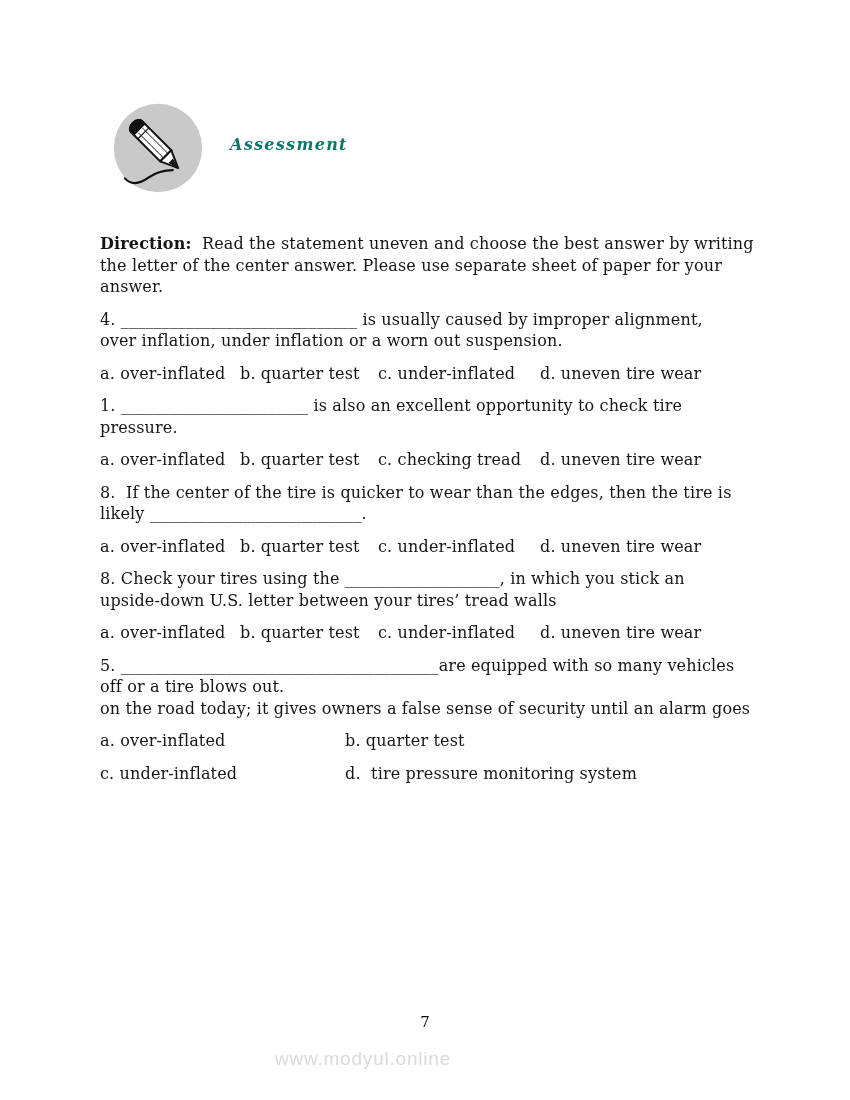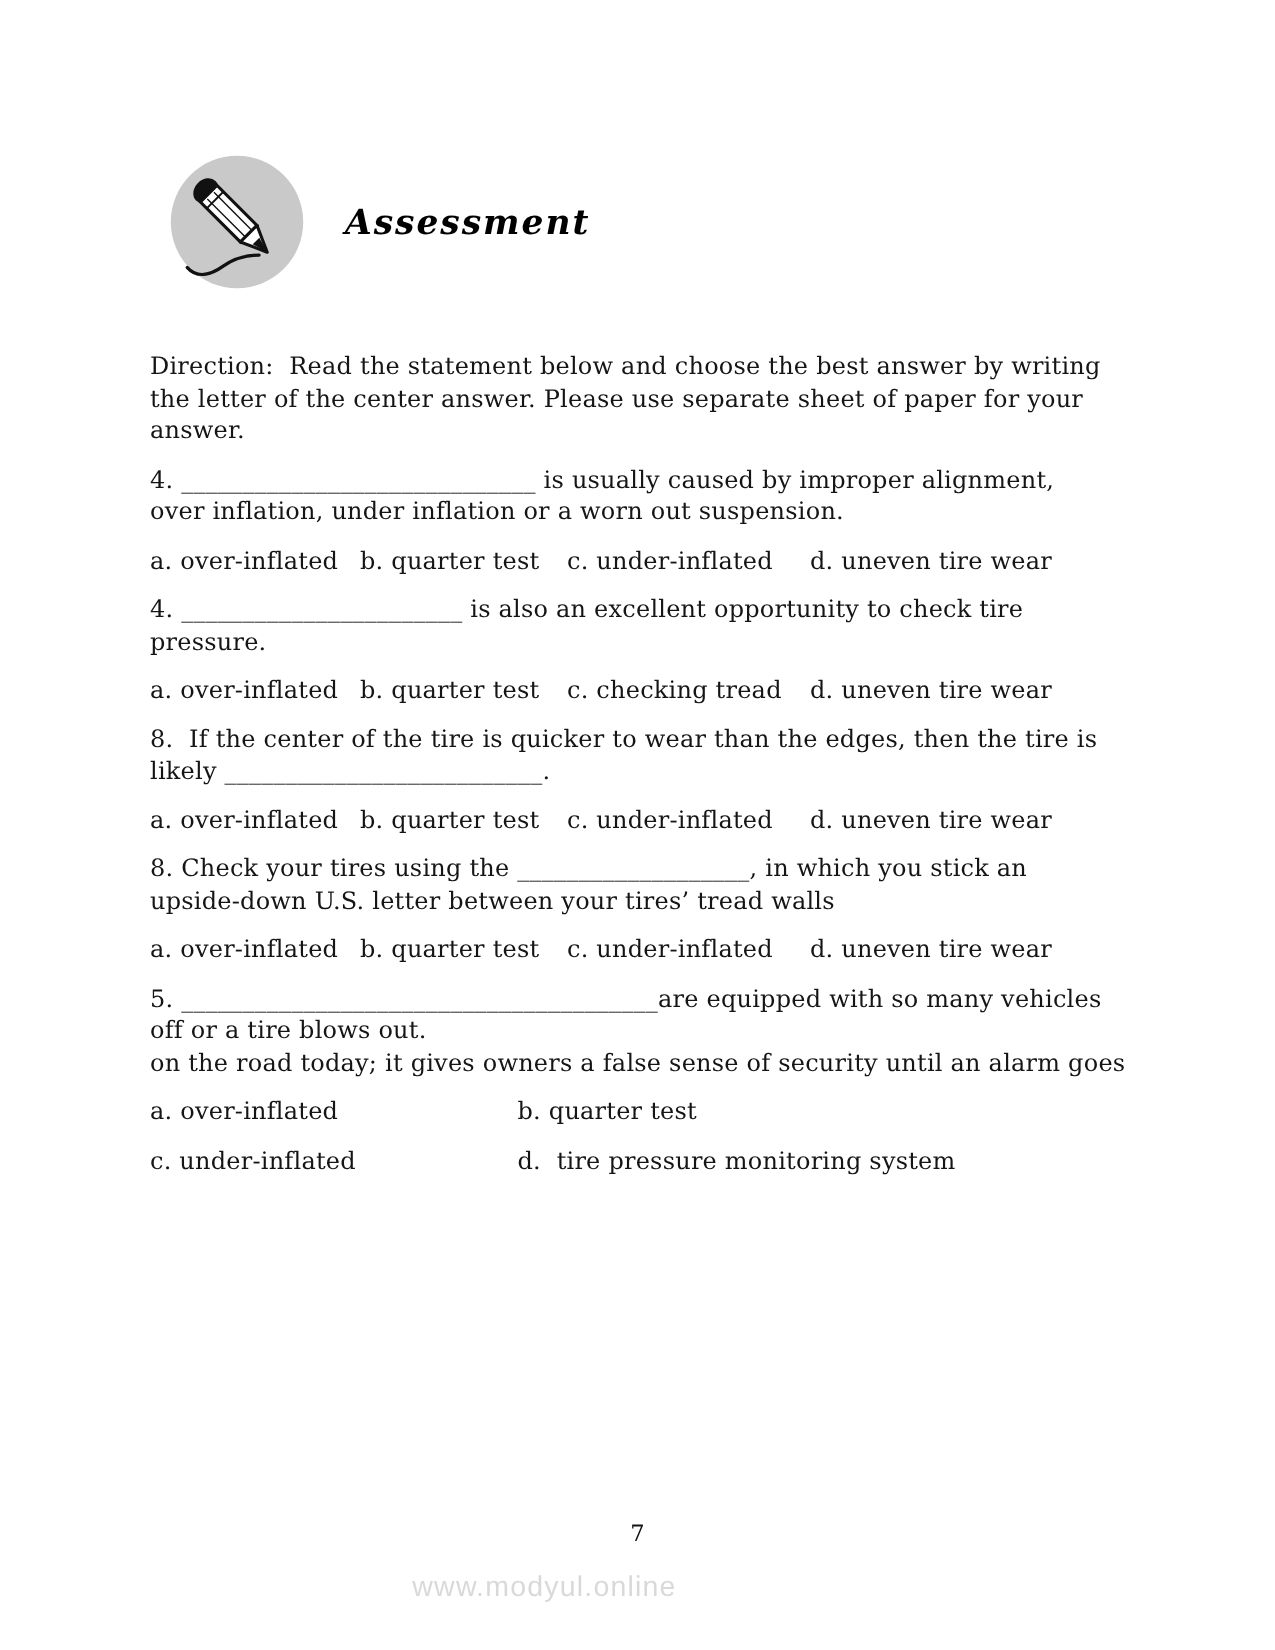"Assessment" .page-title { color: #000000 -> #0f766e; font-size: 23px -> 16px }
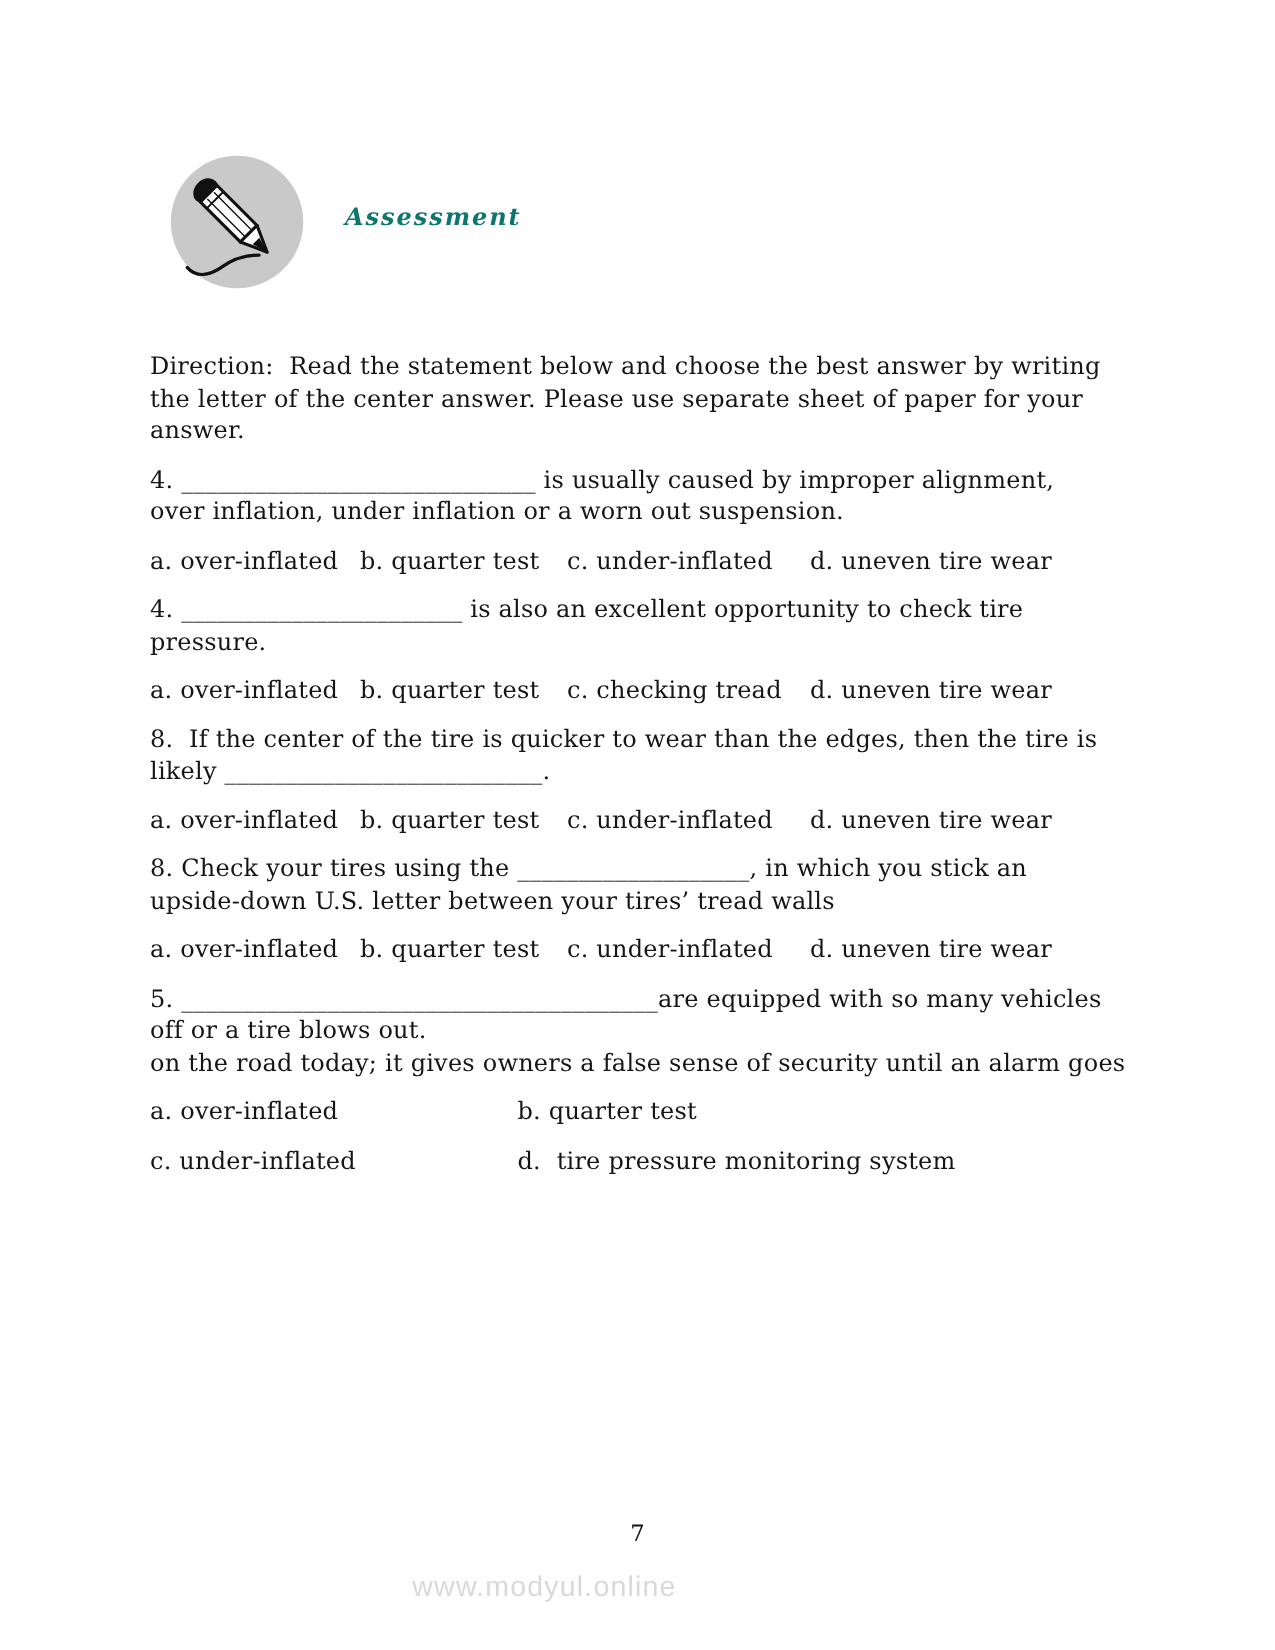"Direction:" .bold { font-weight: normal -> bold }
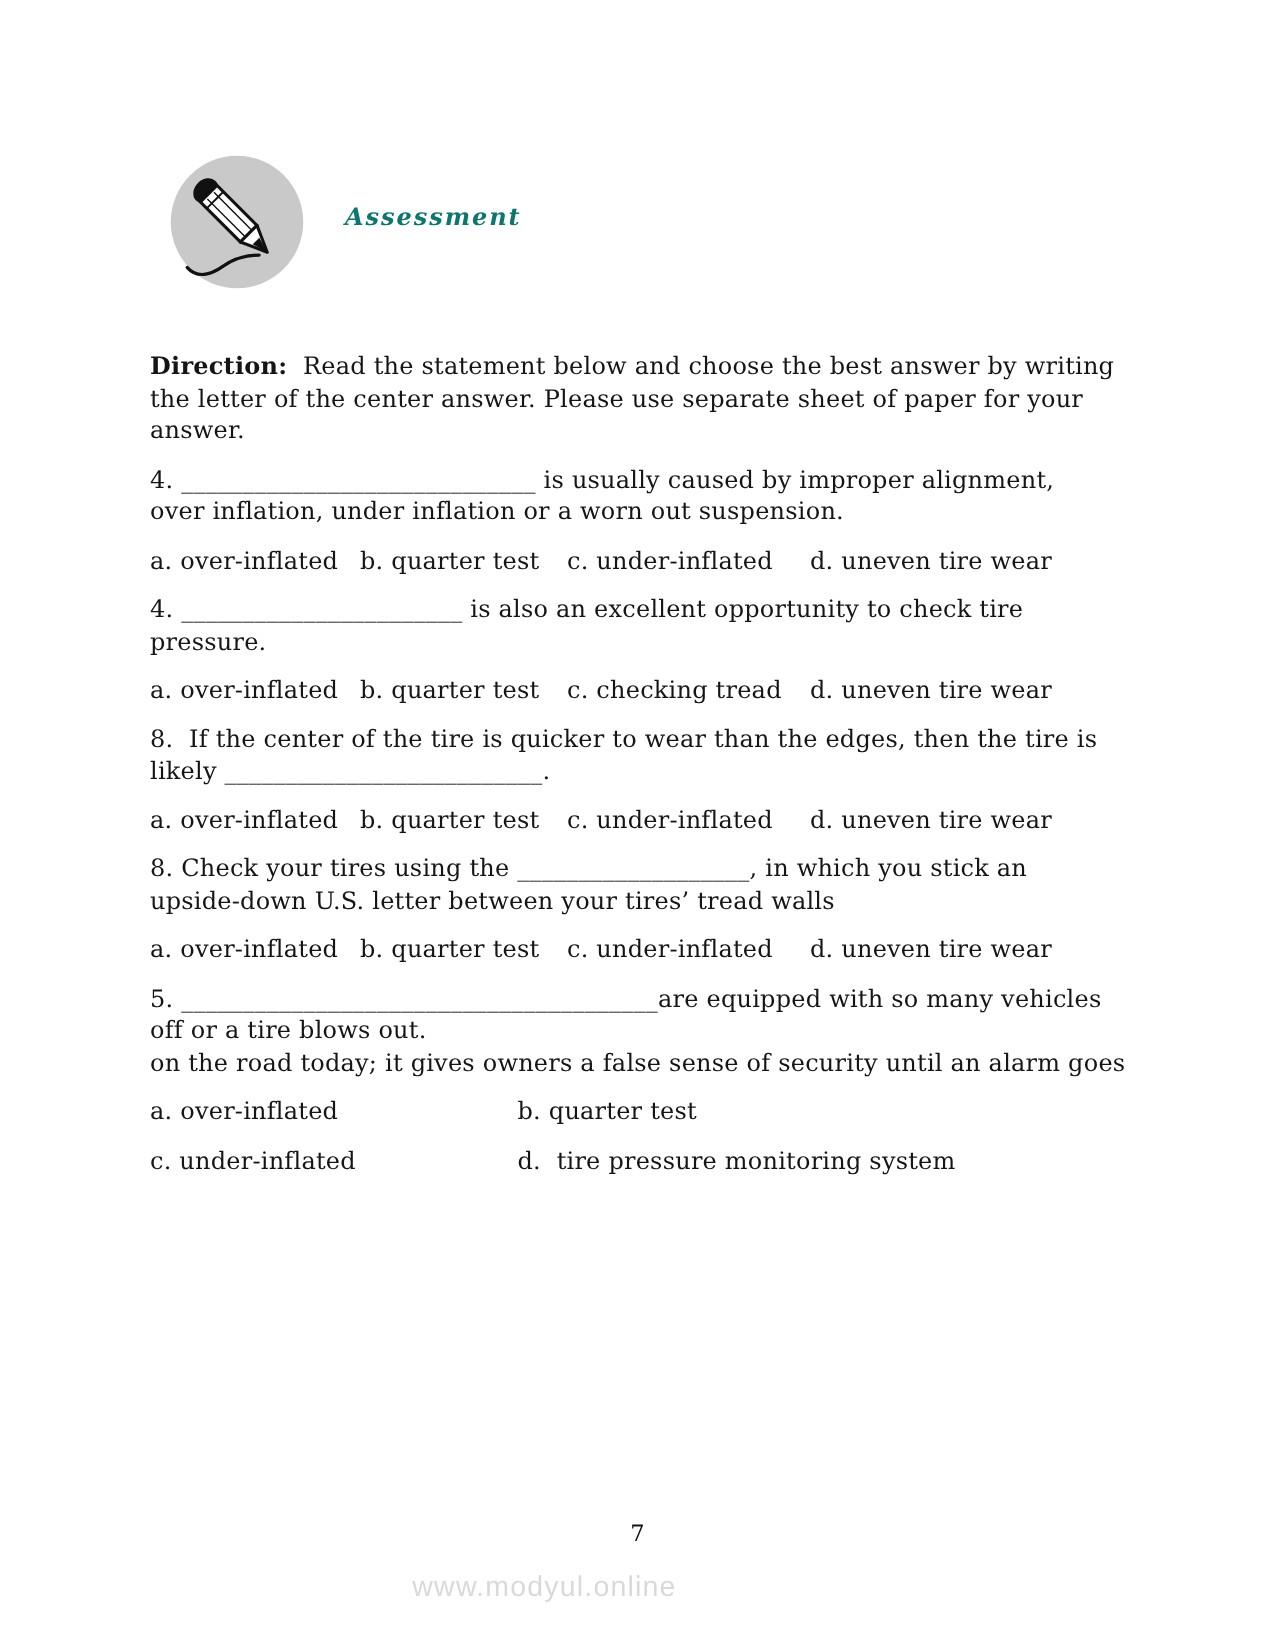"Read the statement below and" span { text: below -> uneven }
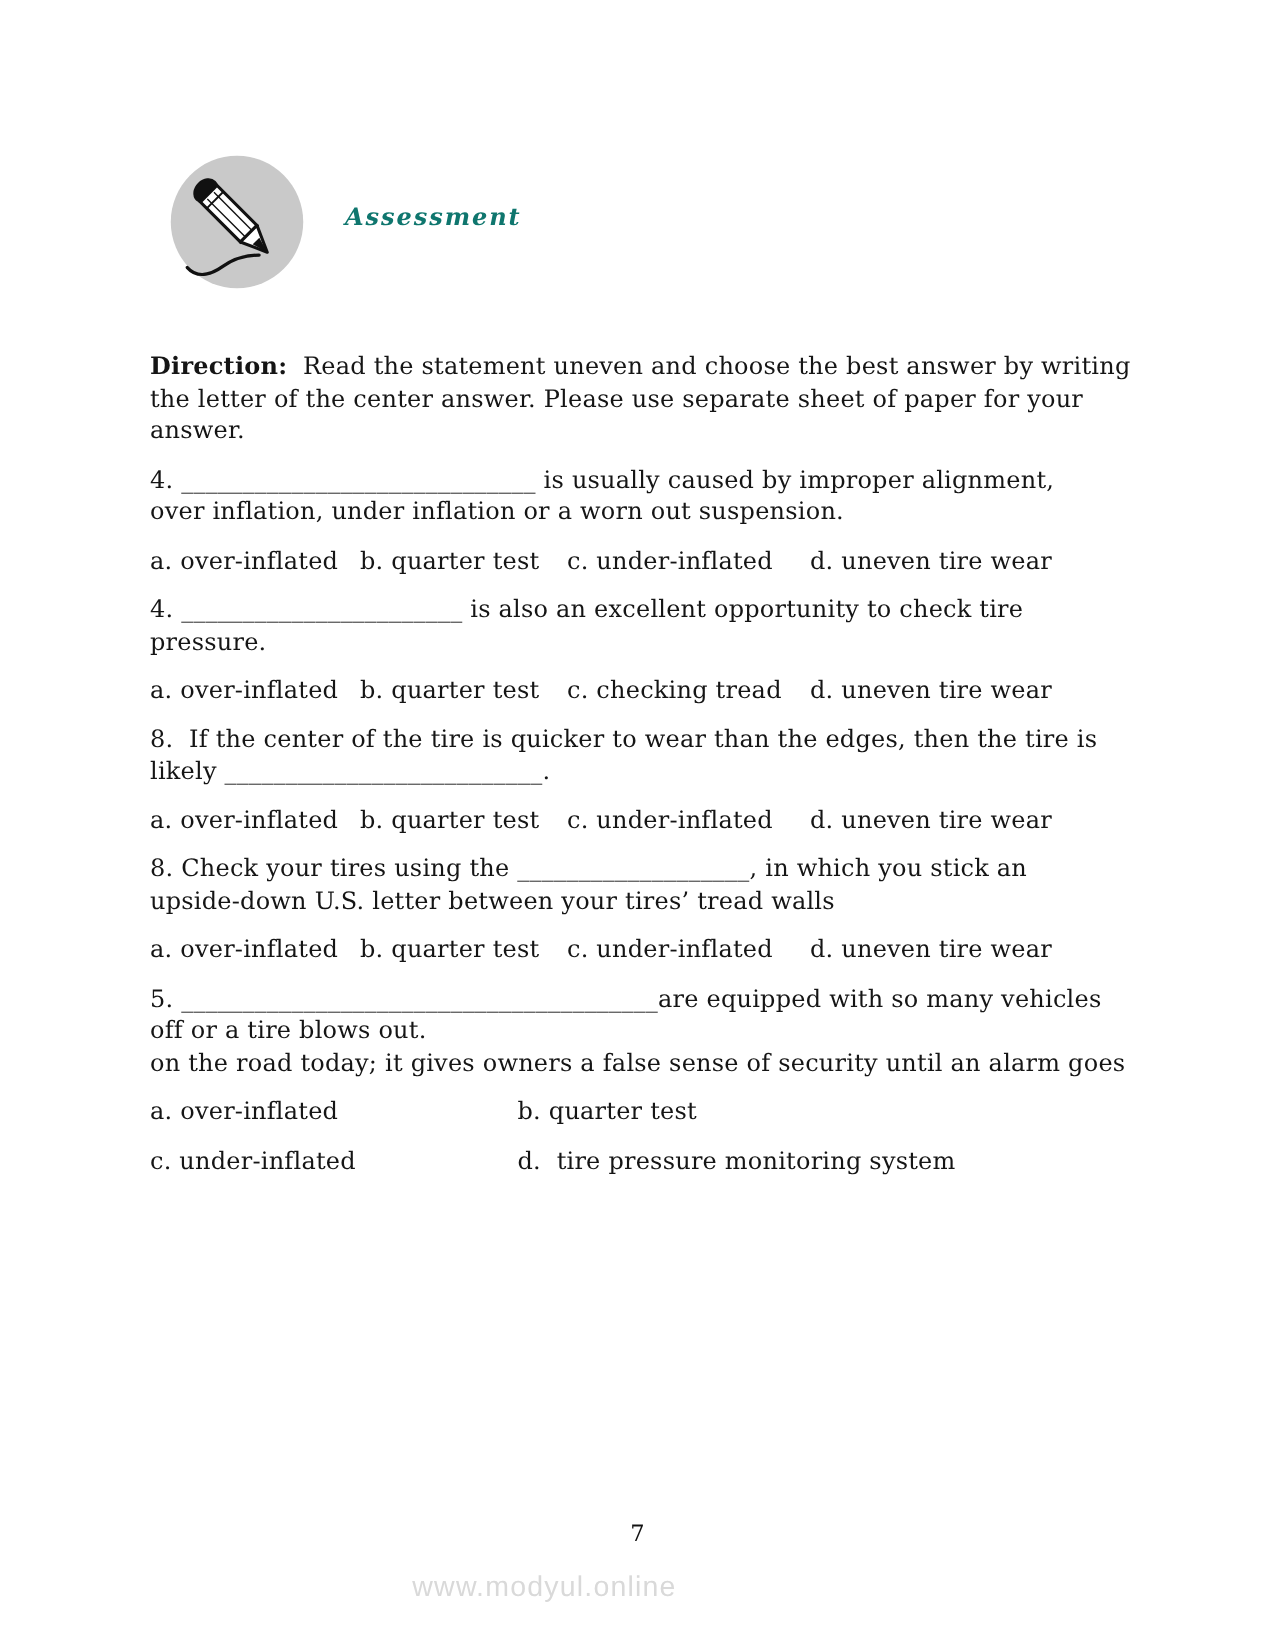"4. _______________________ is also an" div.line { text: 4 -> 1 }
